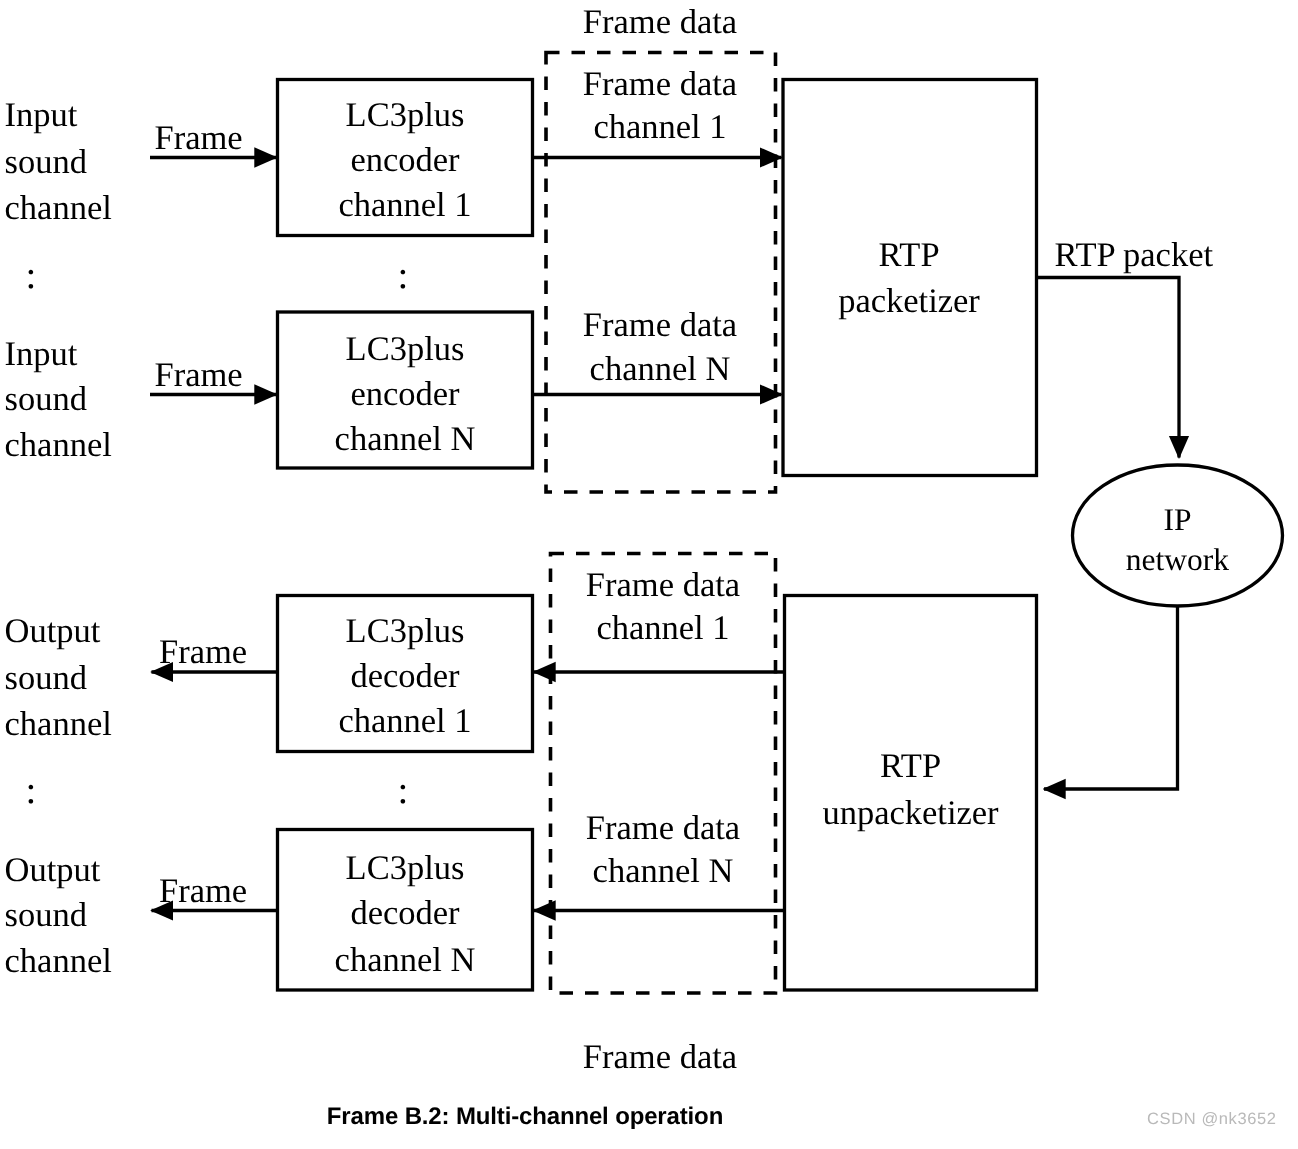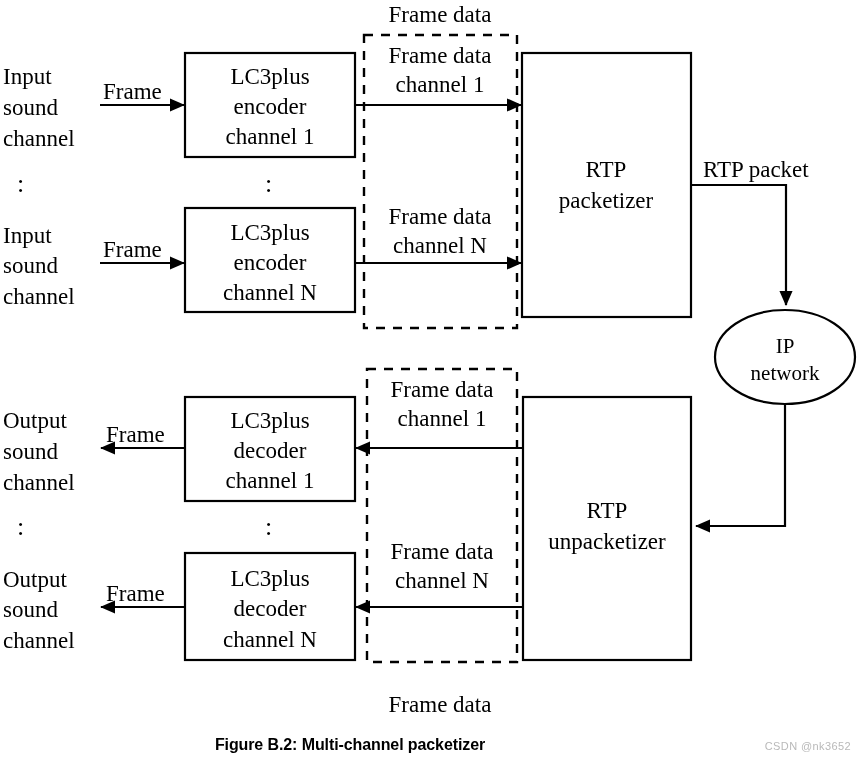"Figure B.2: Multi-channel packetizer" div.caption { text: Figure B.2: Multi-channel packetizer -> Frame B.2: Multi-channel operation }
